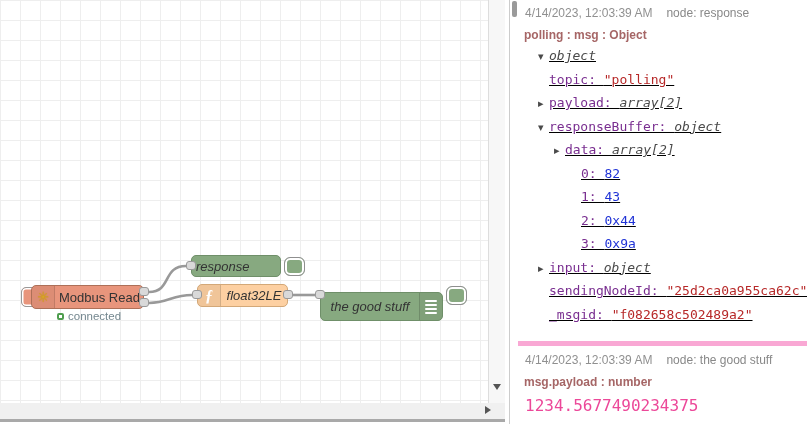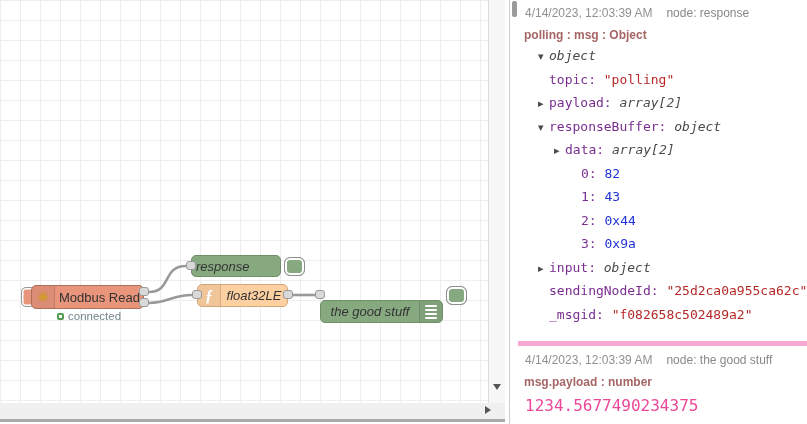"▾ object" .tree-row { text-decoration: none -> underline }
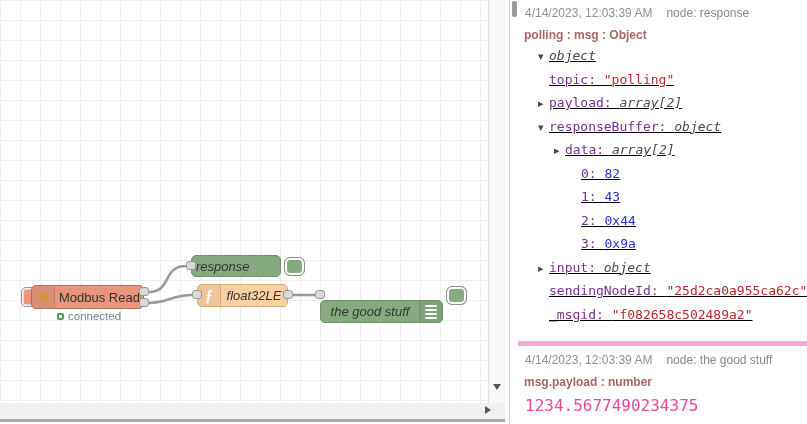"the good stuff" #node-goodstuff { height: 23px -> 29px; top: 300px -> 292px }
